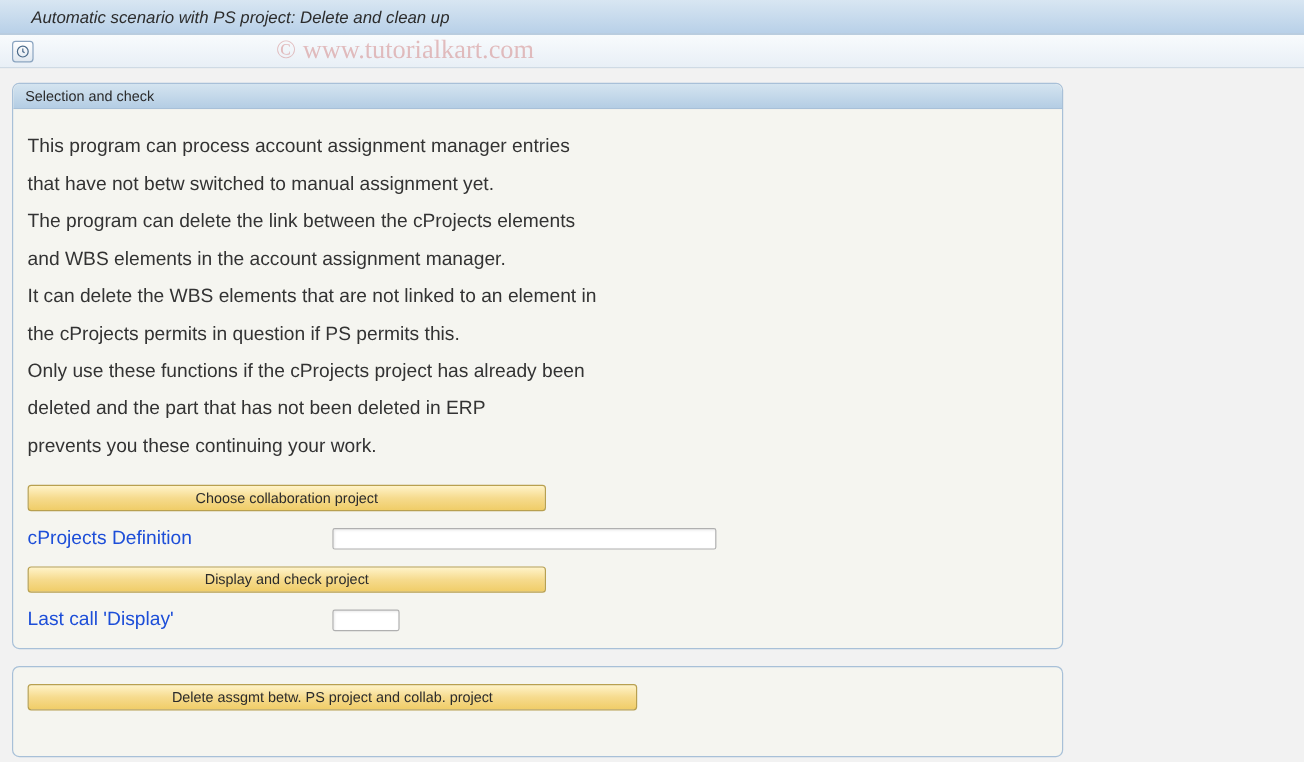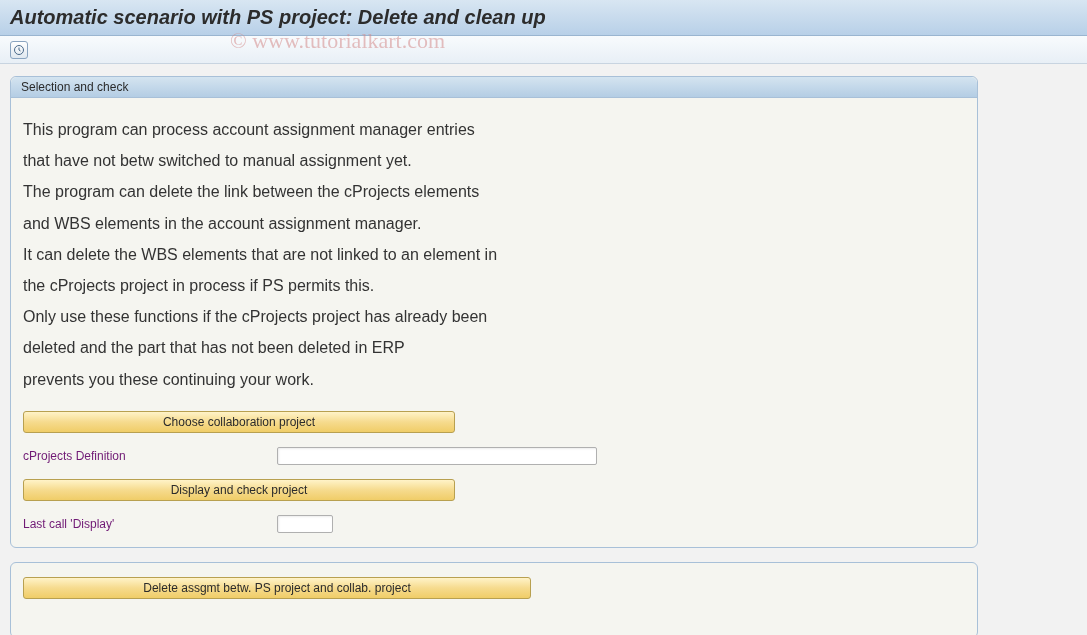"Automatic scenario with PS project:" .title-bar-text { font-size: 20px -> 14px; font-weight: bold -> normal; margin-left: none -> 16px }
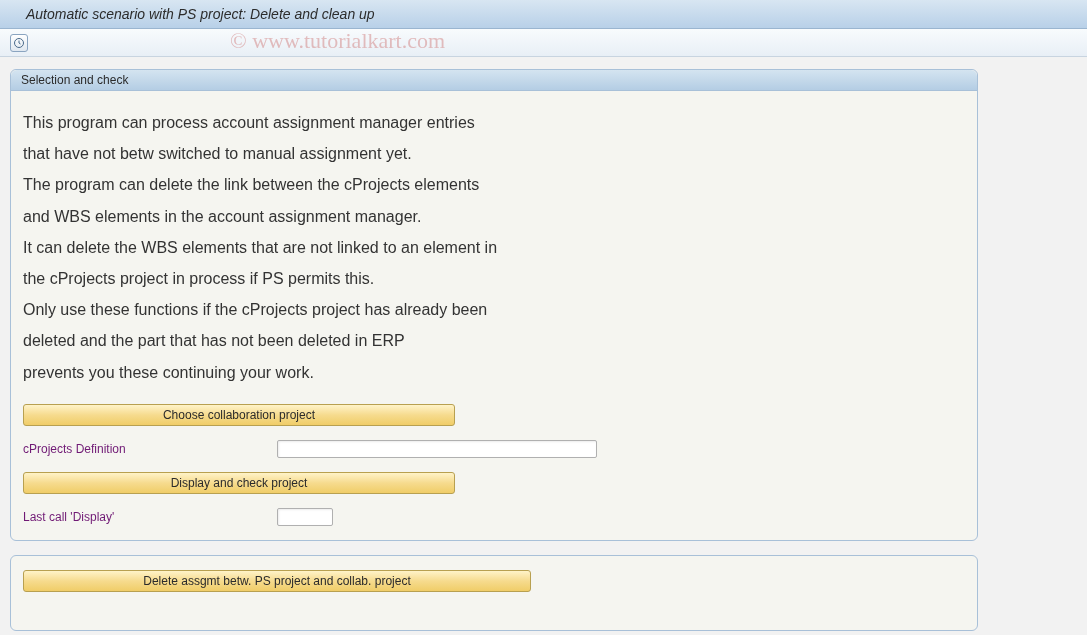"Selection and check" .group-box { width: 968px -> 876px }
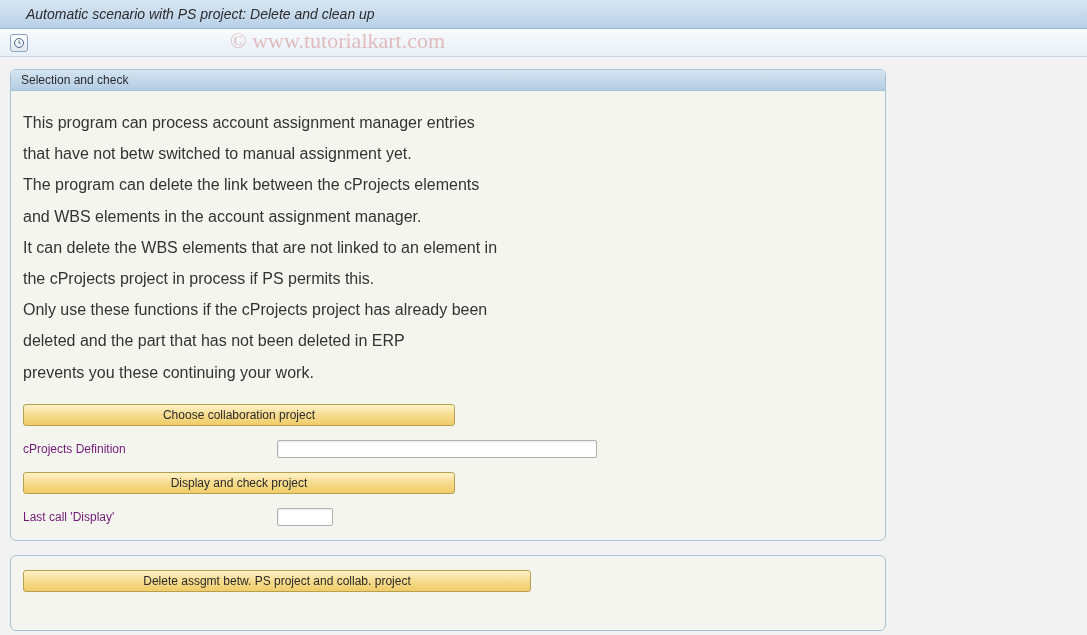"the cProjects project in process" div { text: project in process -> permits in question }
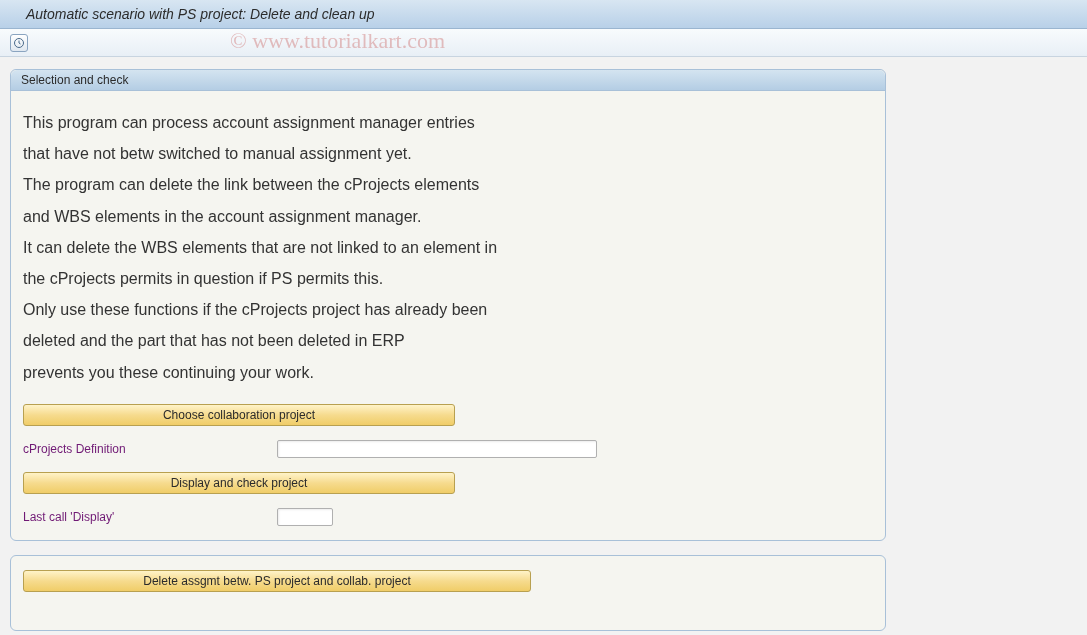"cProjects Definition" .field-label { color: #701a75 -> #1d4ed8; font-size: 12px -> 16px }
